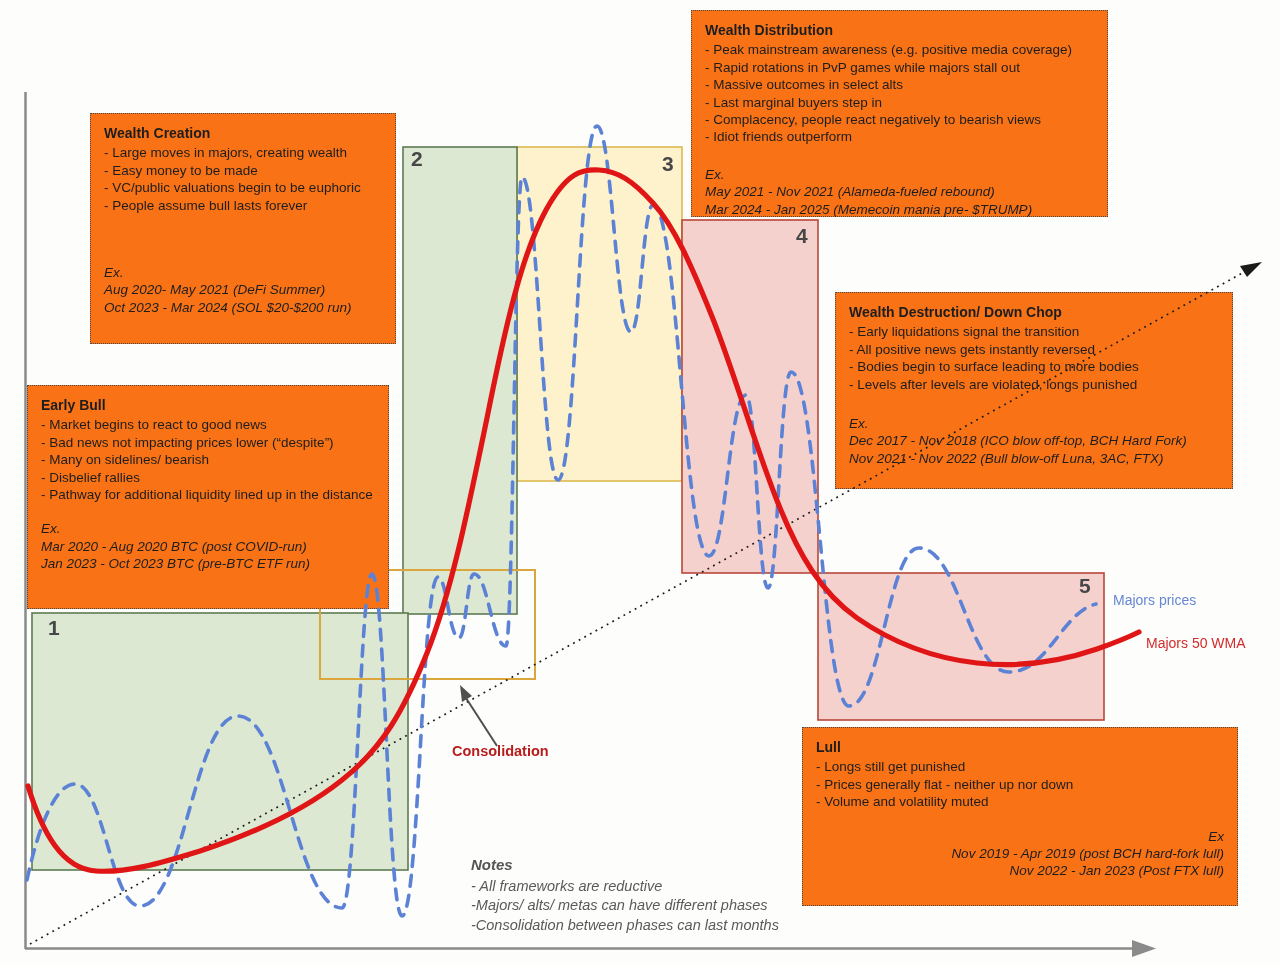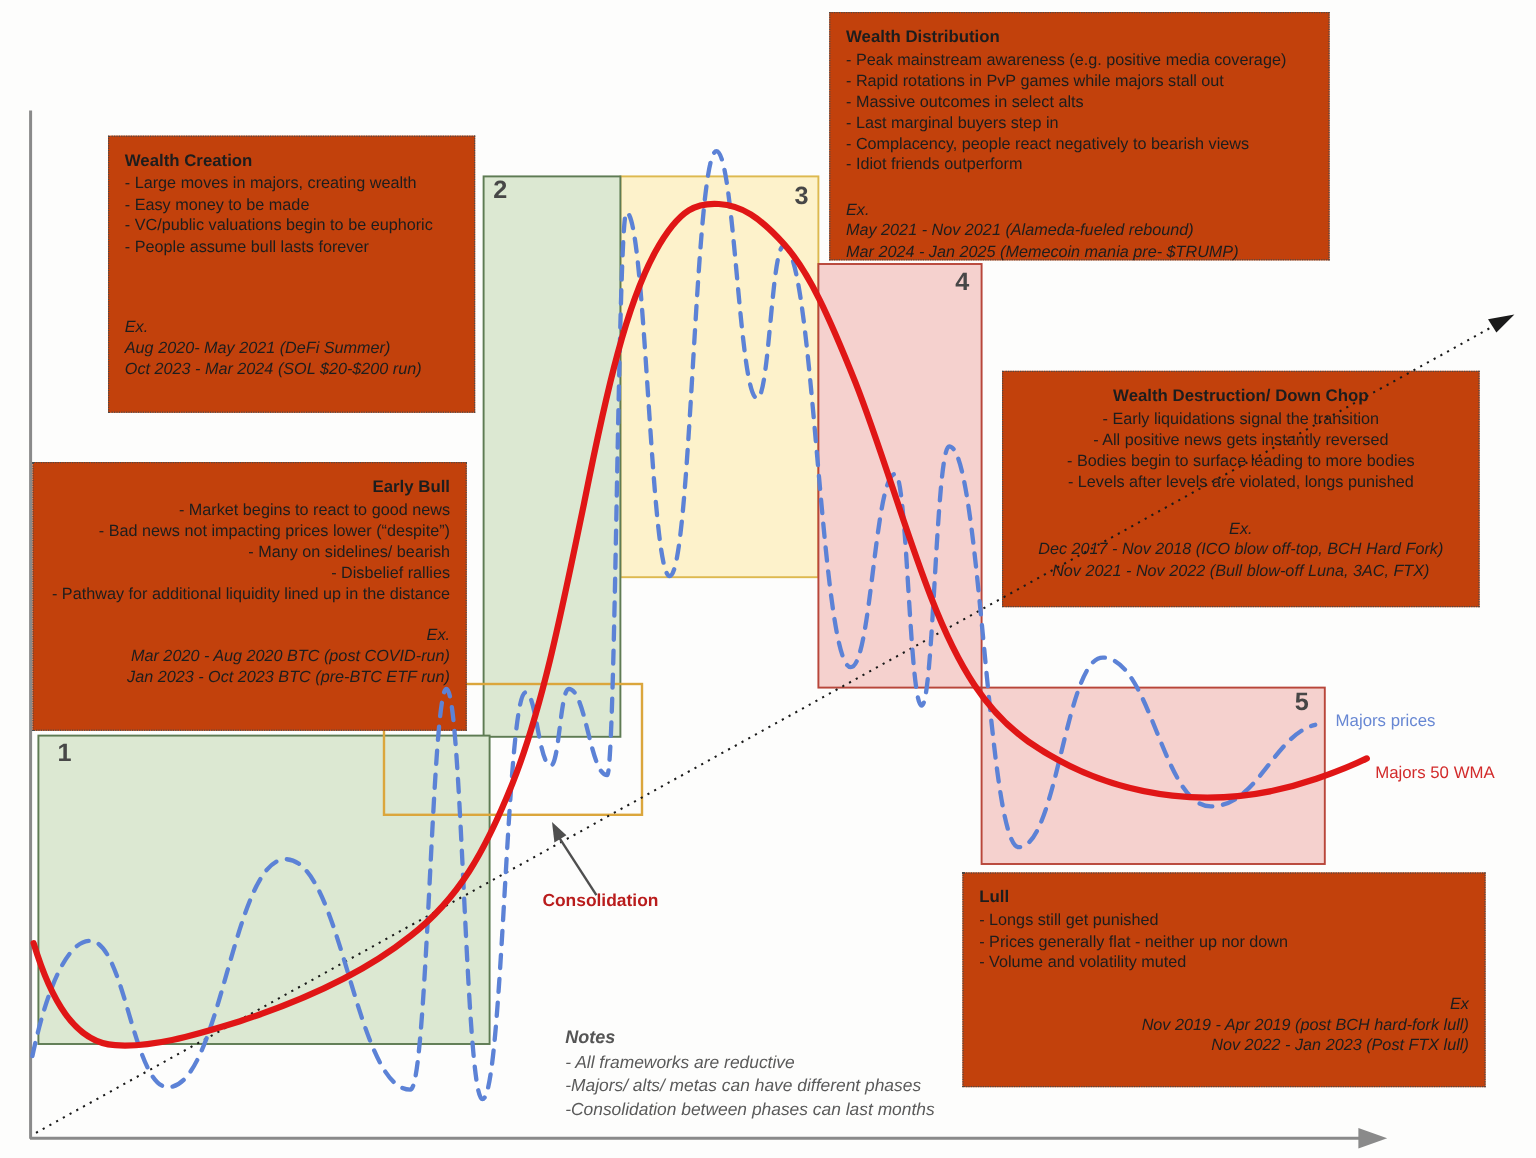"Wealth Distribution" .txtbox { background: #c2410c -> #f97316 }
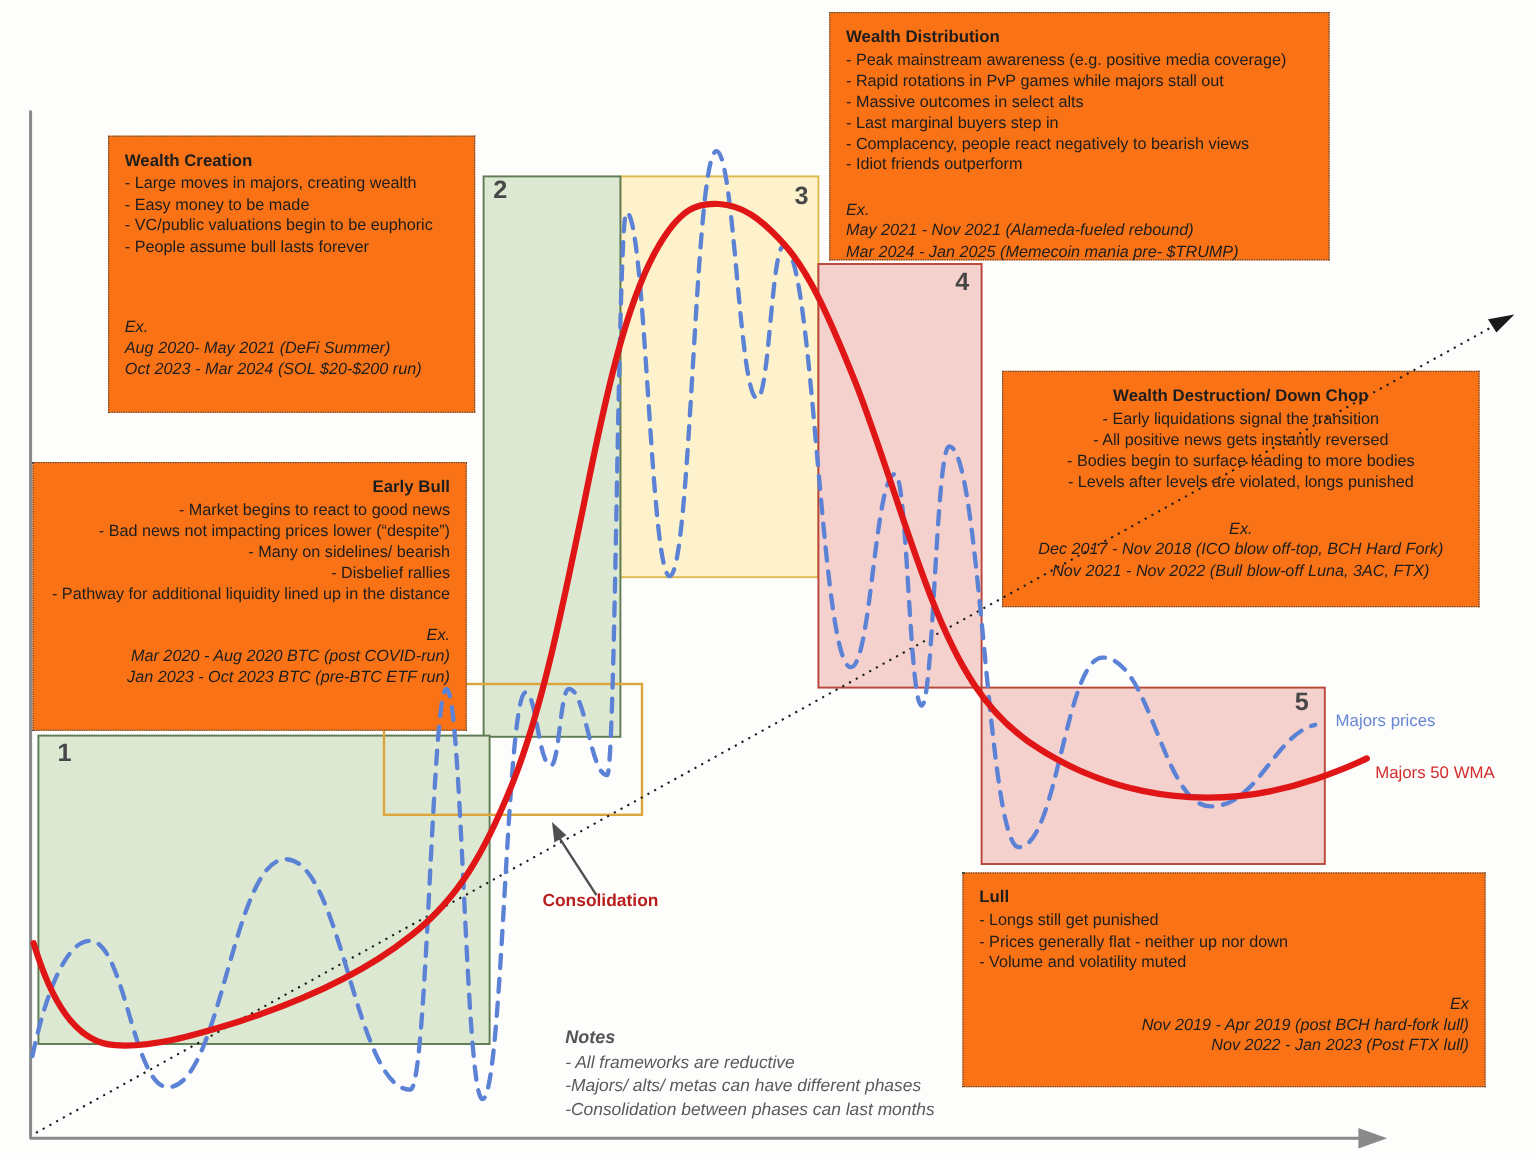"Wealth Destruction/ Down Chop" #box-wealth-destruction { text-align: center -> none; top: 309px -> 292px }
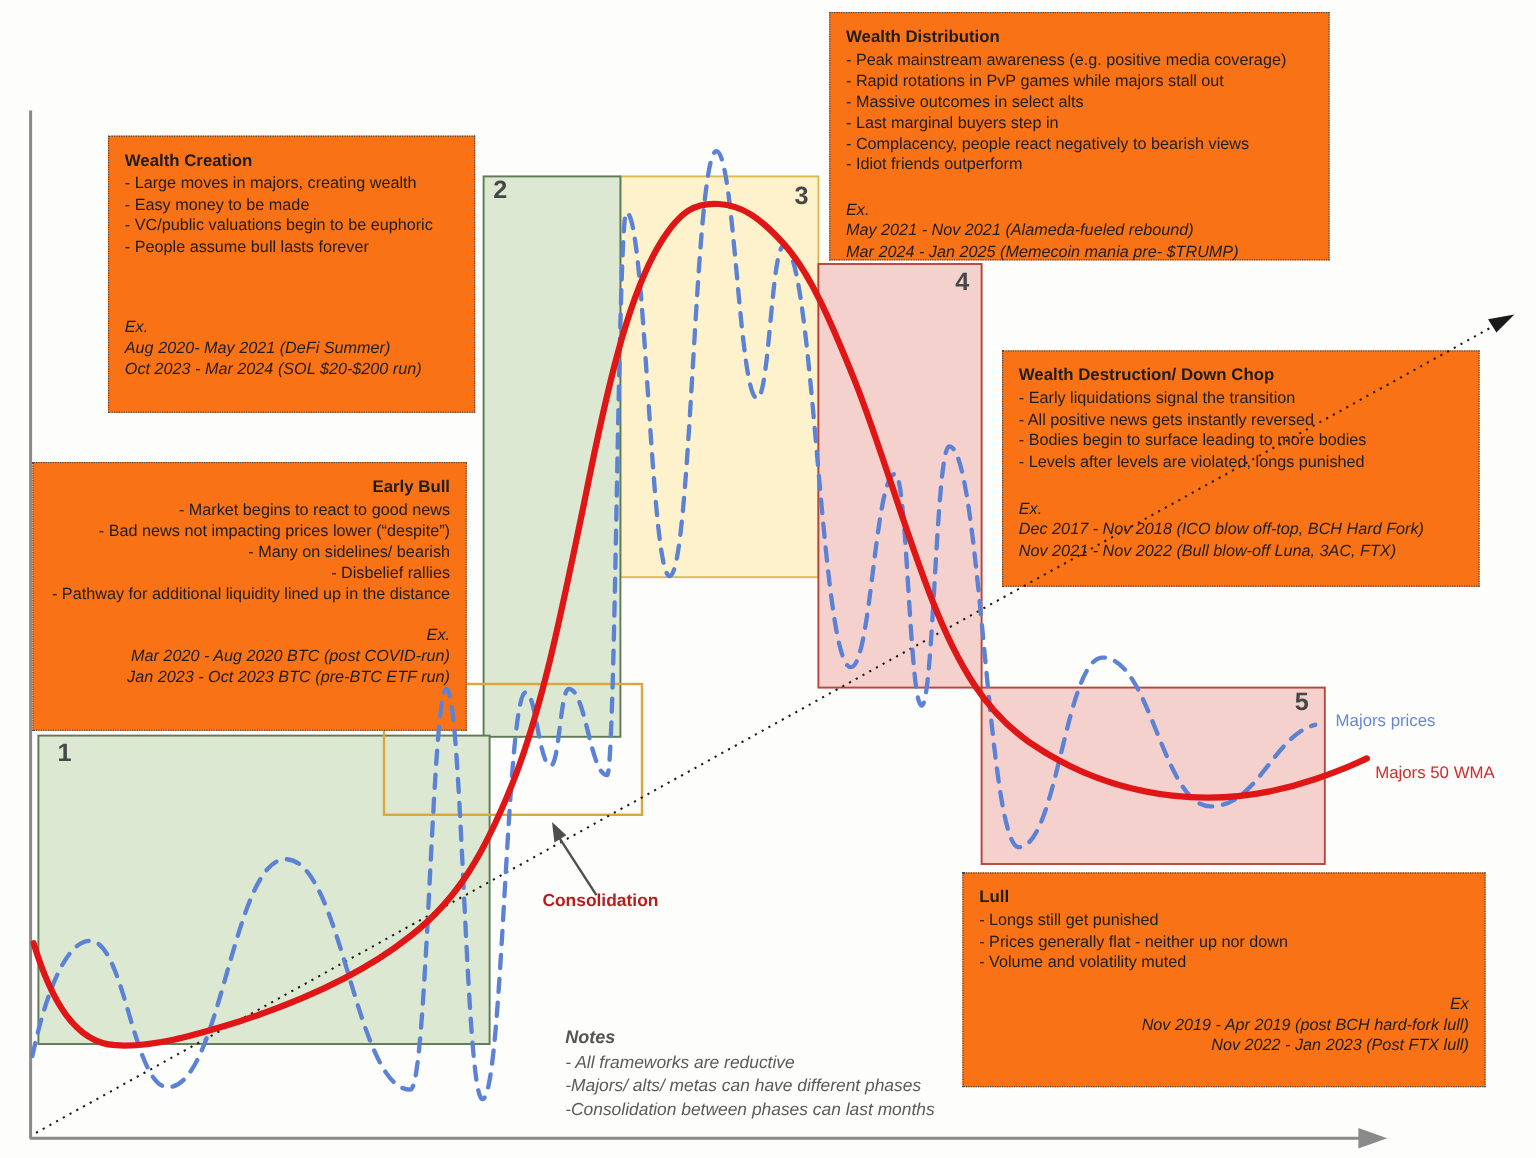"Early Bull" #box-early-bull { text-align: right -> none }
